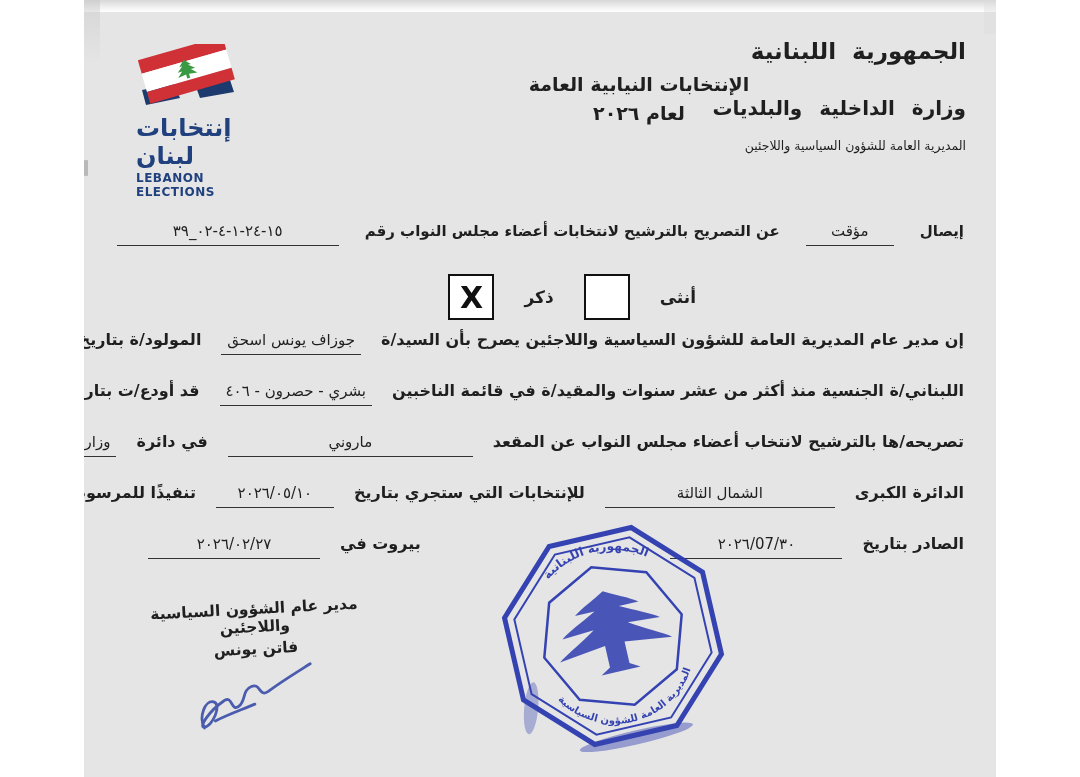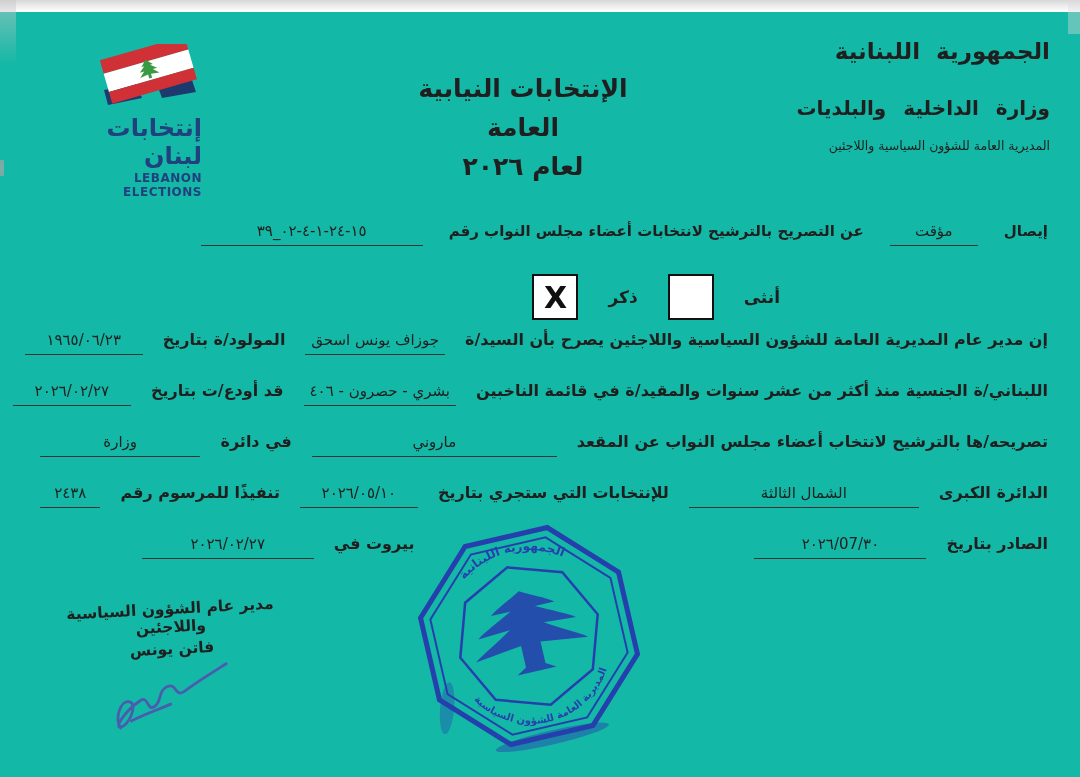"الجمهورية اللبنانية" .page { background: #14b8a6 -> #e5e5e5; width: 1080px -> 912px }
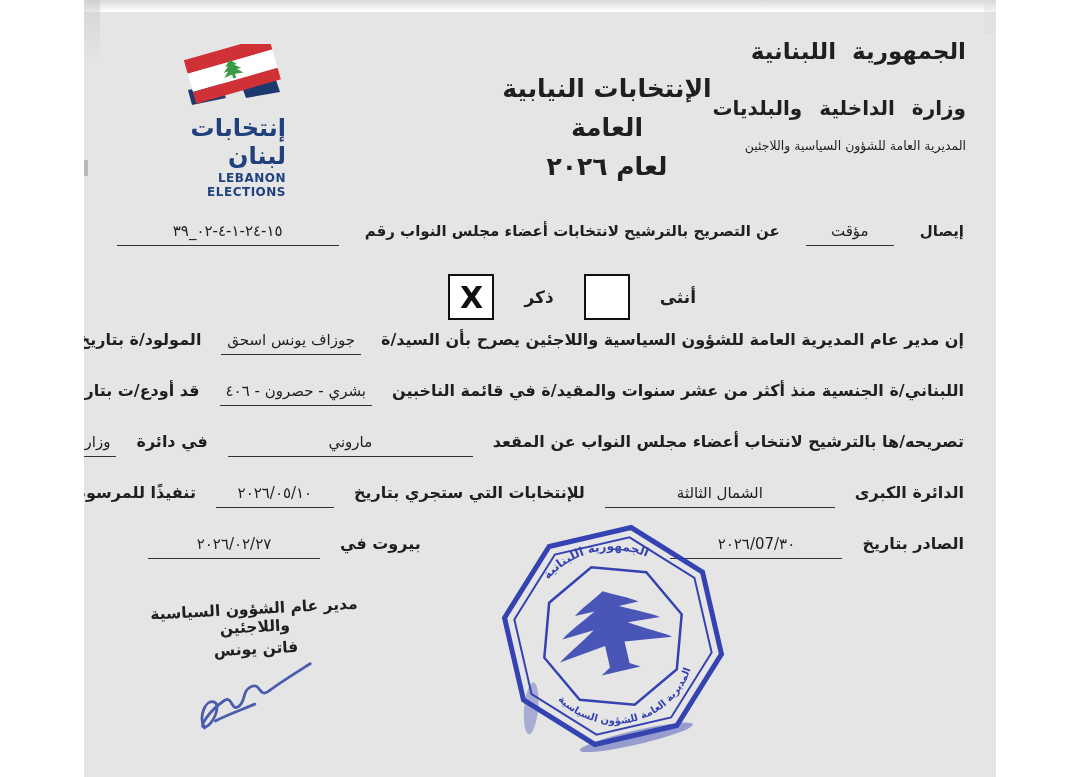"الإنتخابات النيابية العامة" .hdr-center { font-size: 25px -> 19px; left: 383px -> 415px }
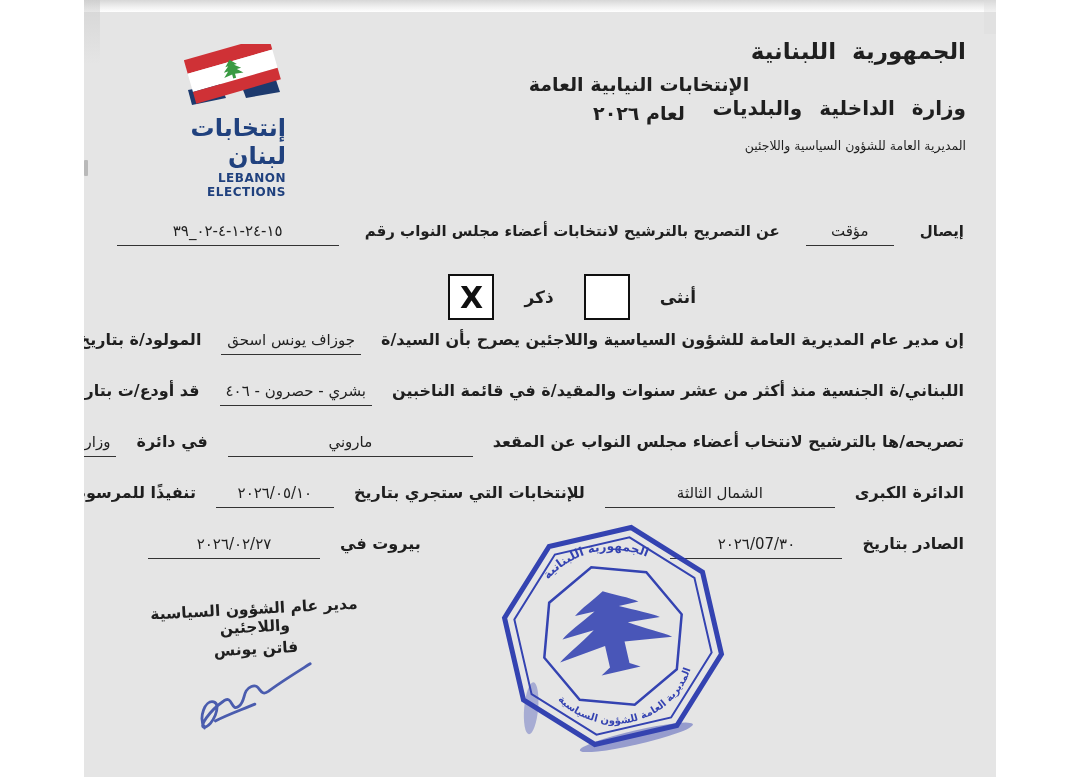"إنتخابات لبنان" .logo { text-align: right -> left }
